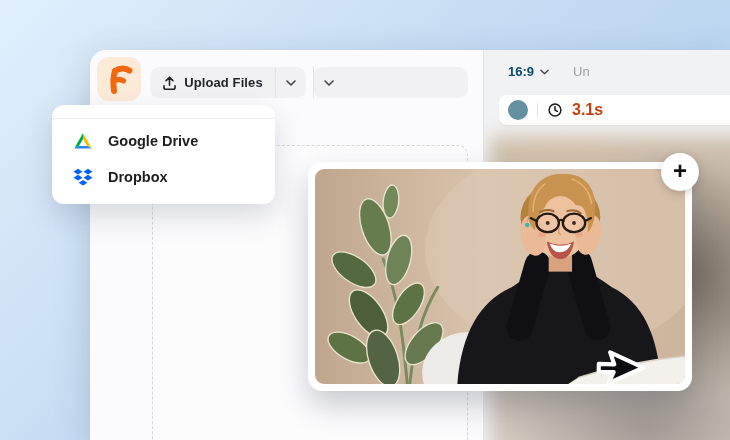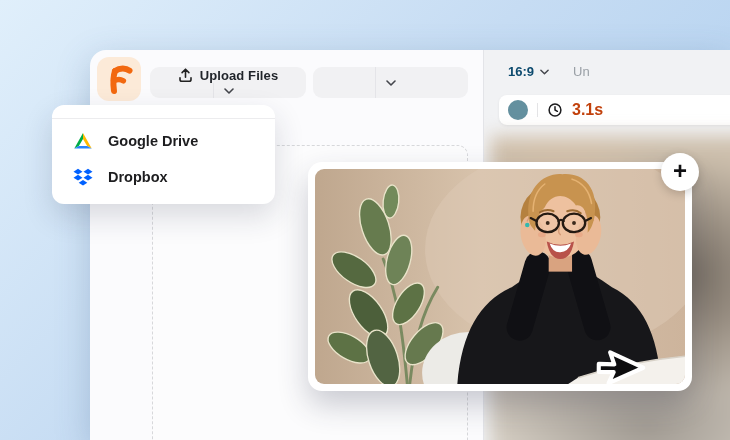"Upload Files" .toolbar-btn { flex-direction: column -> none }
